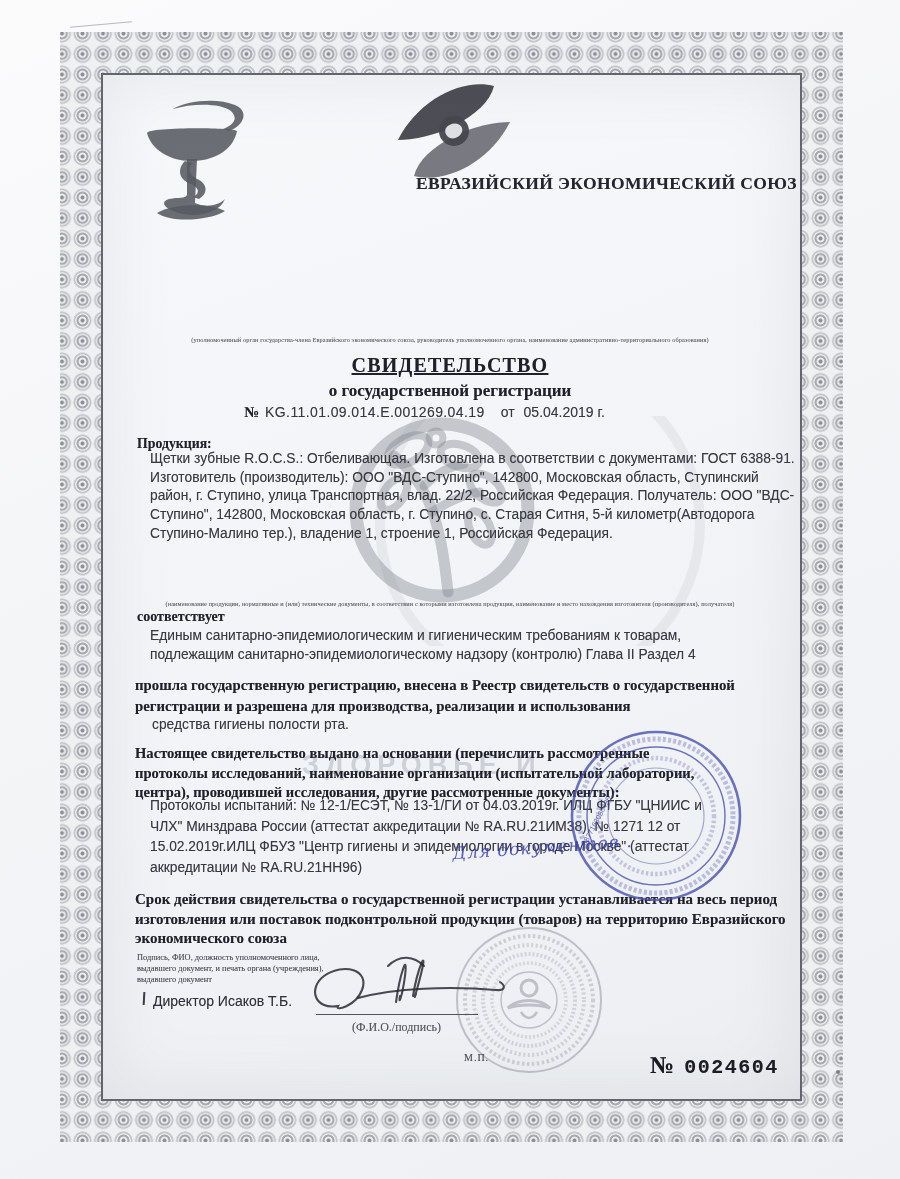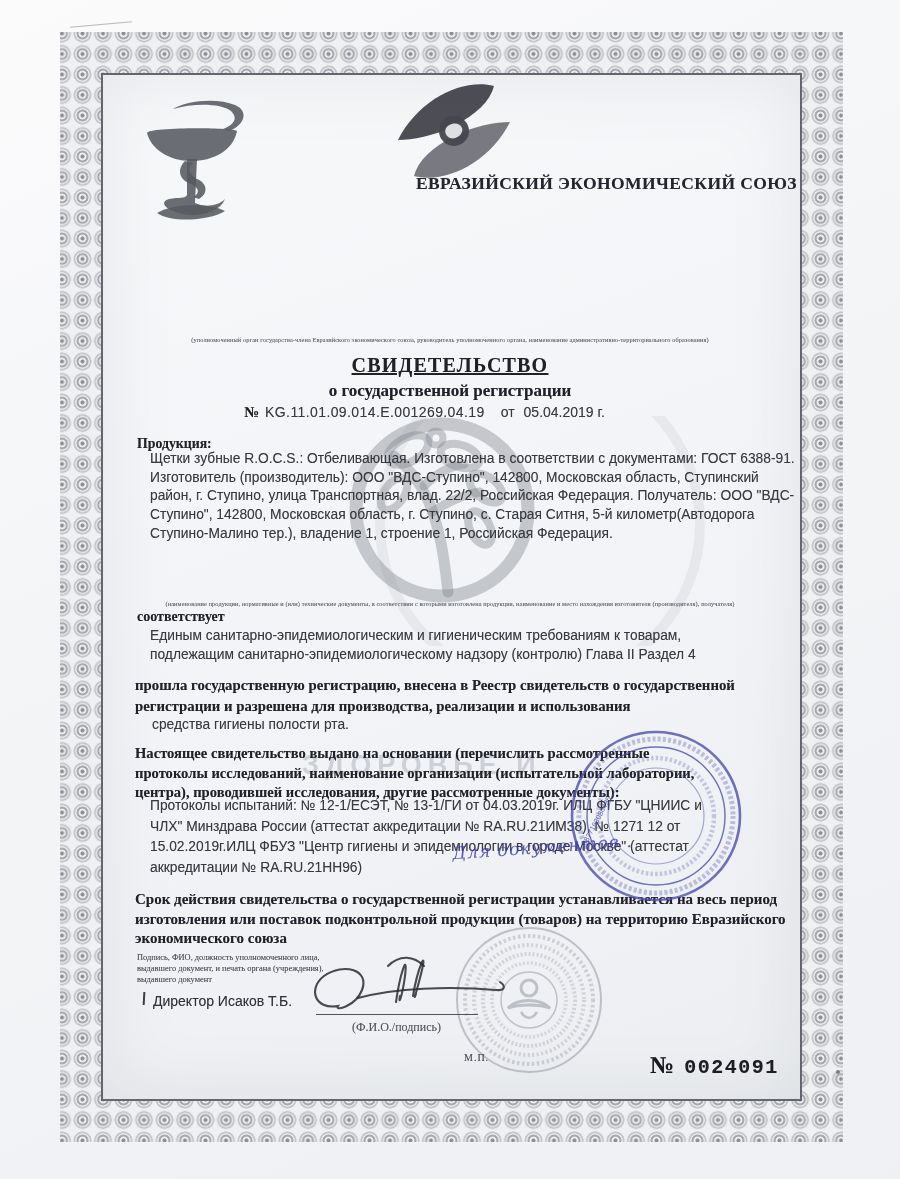"0024091" span.digits { text: 0024091 -> 0024604 }
